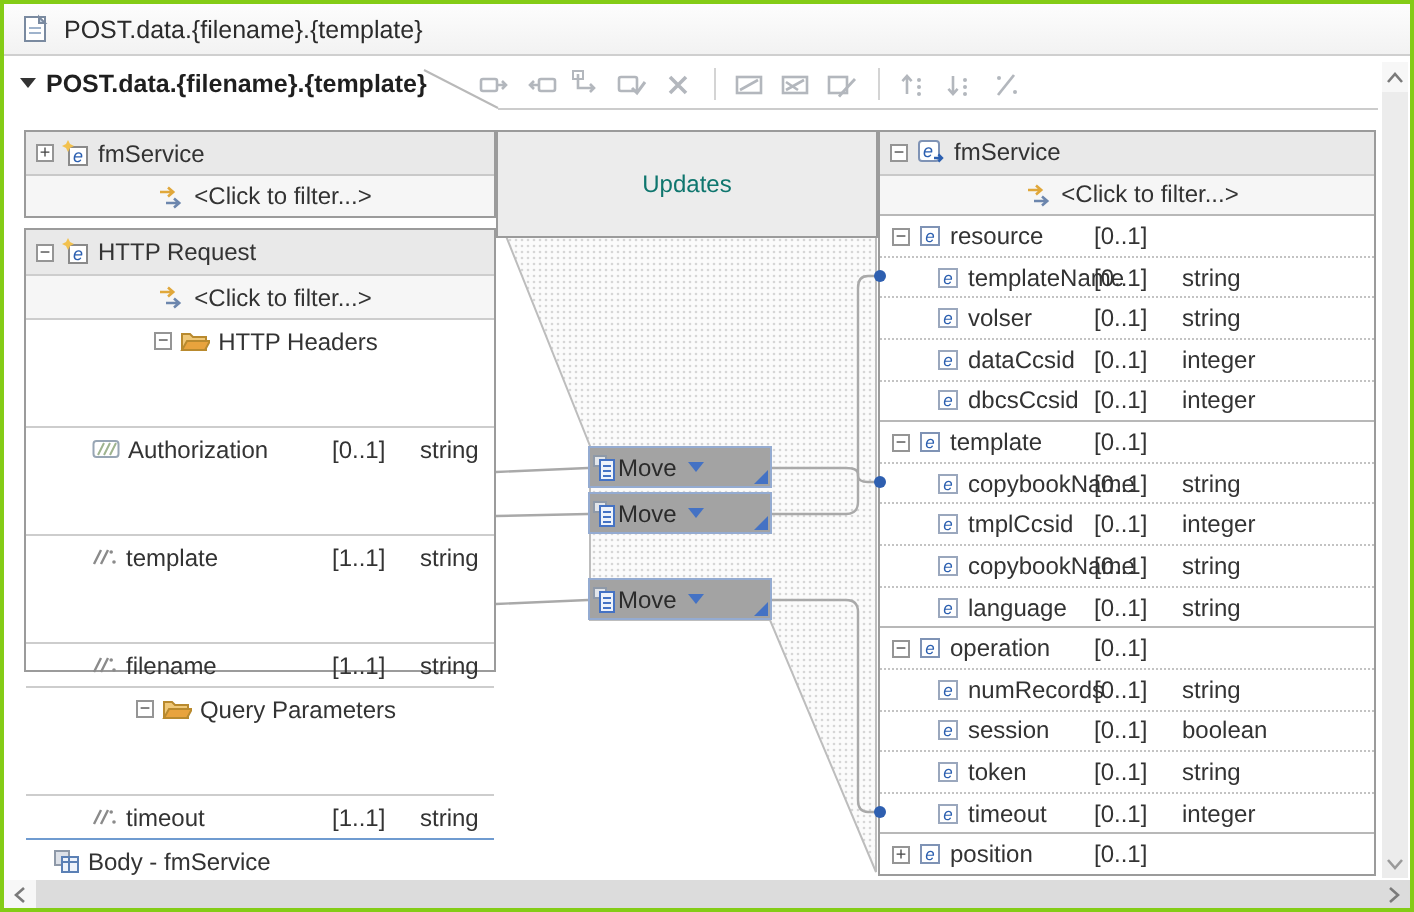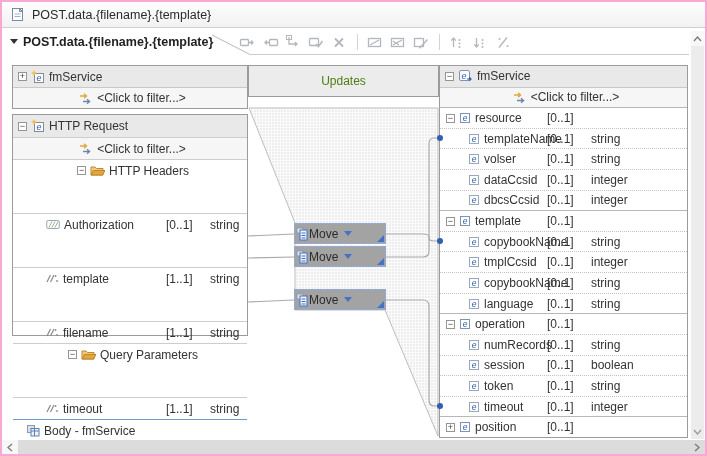"POST.data.{filename}.{template}" .window { border: 2px solid #f9a8d4 -> 2px solid #84cc16 }
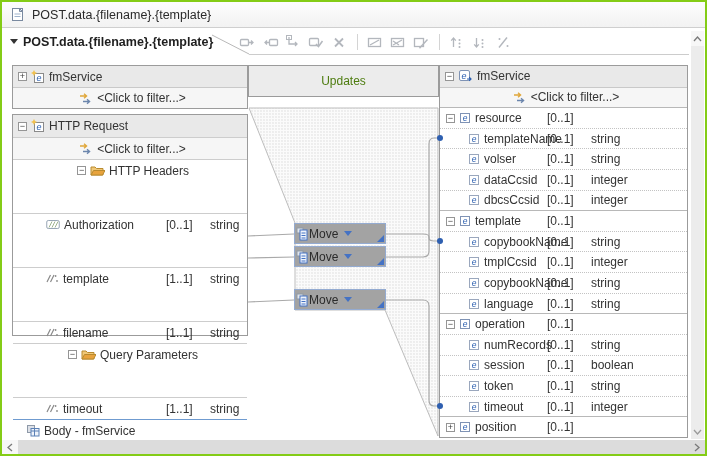"Updates" .updates { color: #4d7c0f -> #0f766e; height: 32px -> 54px }
